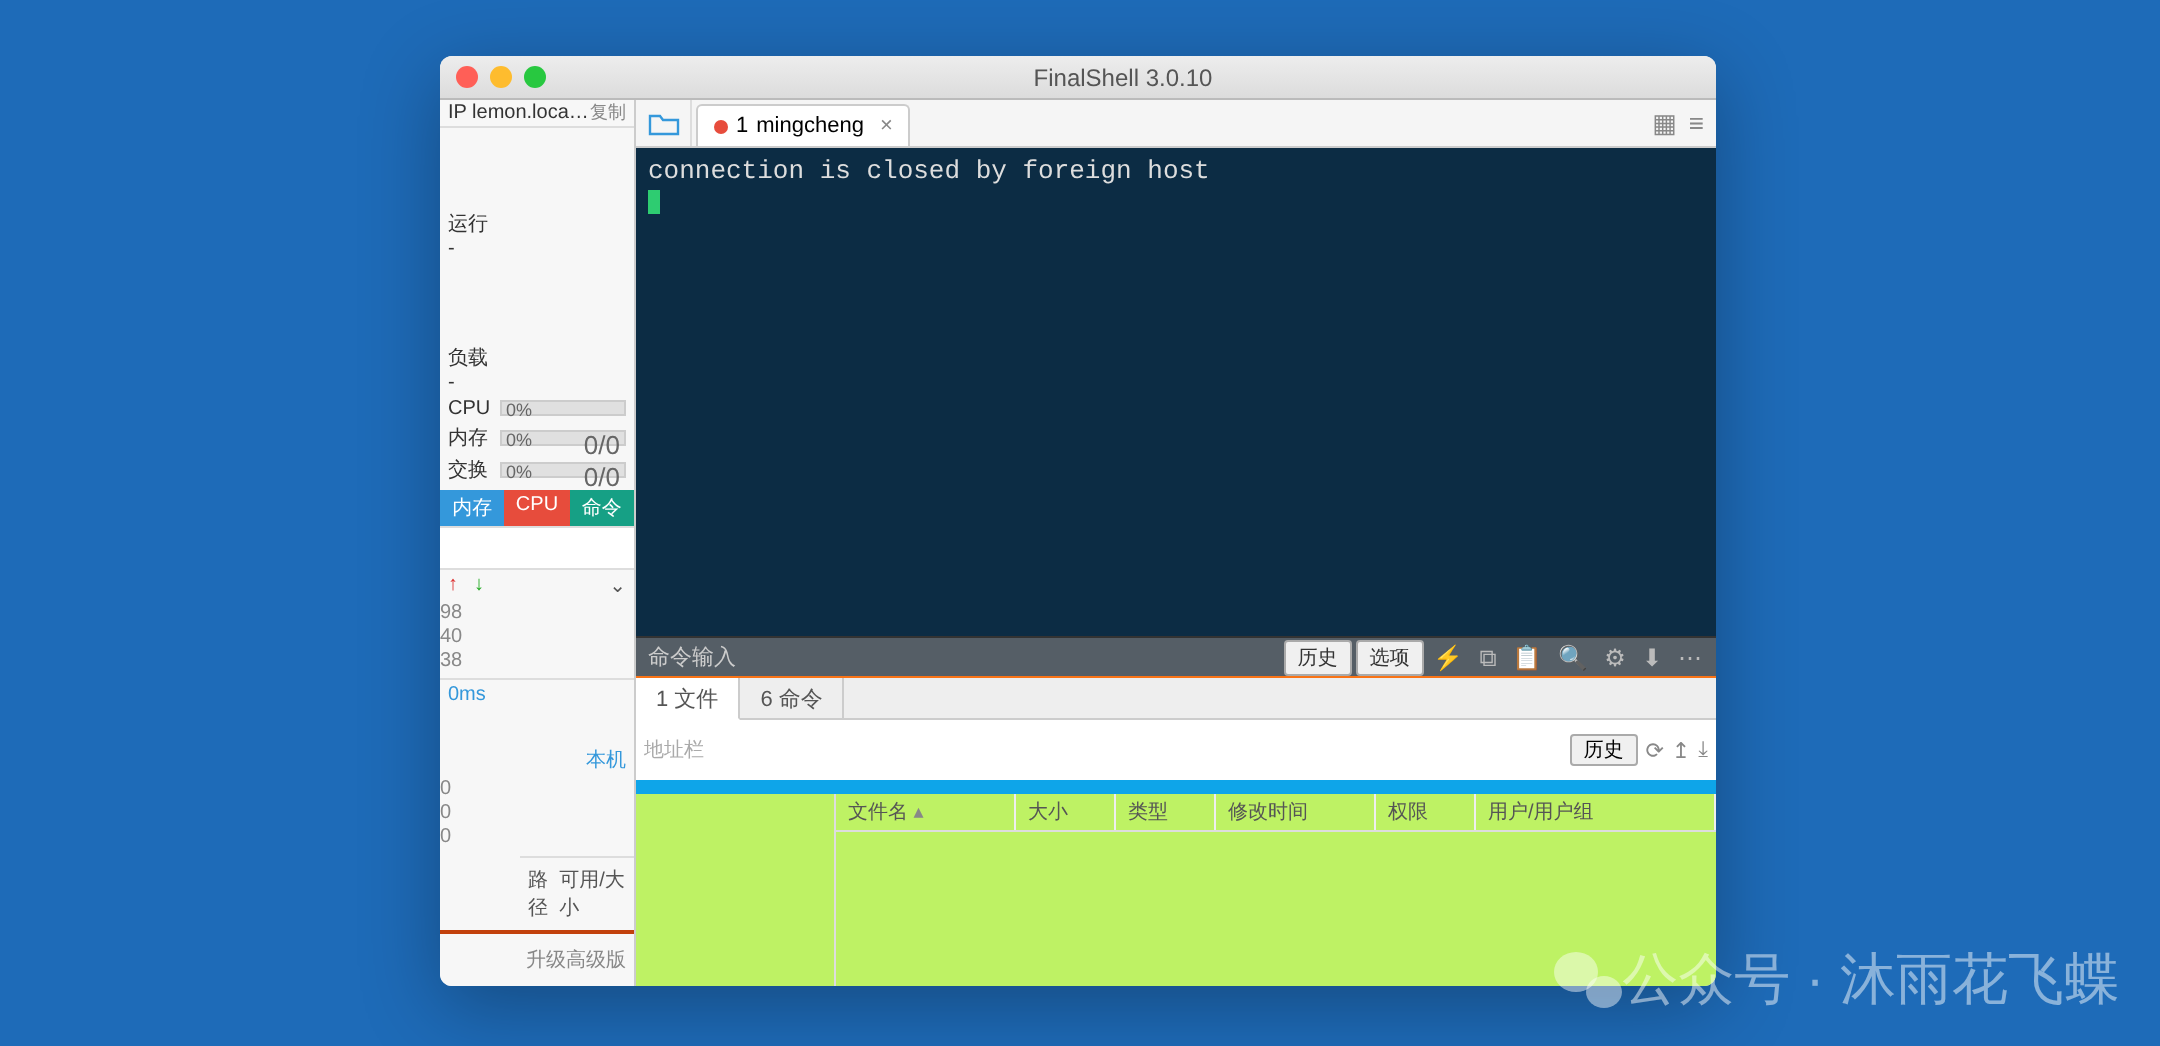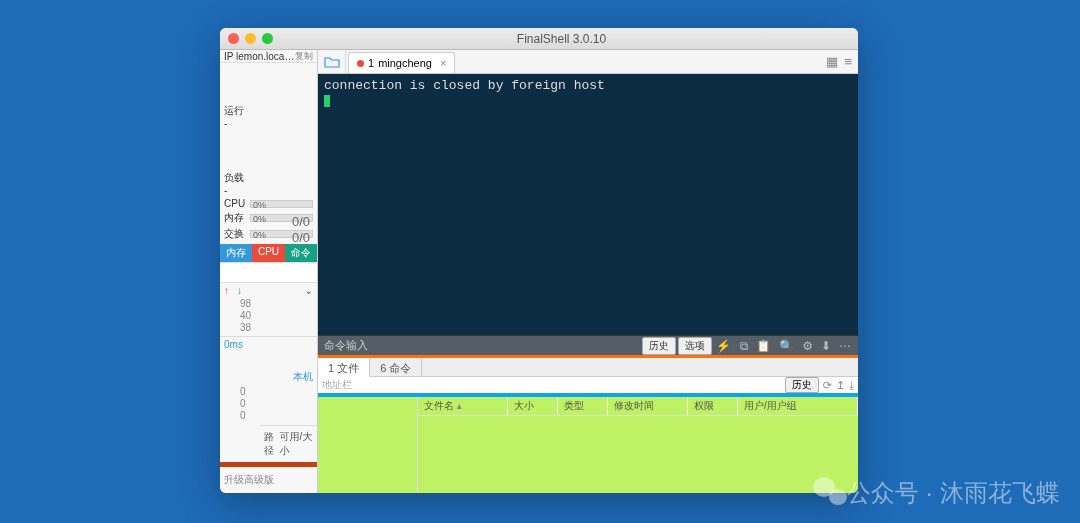"98" .numcol { padding: 0 20px -> 0 0 }
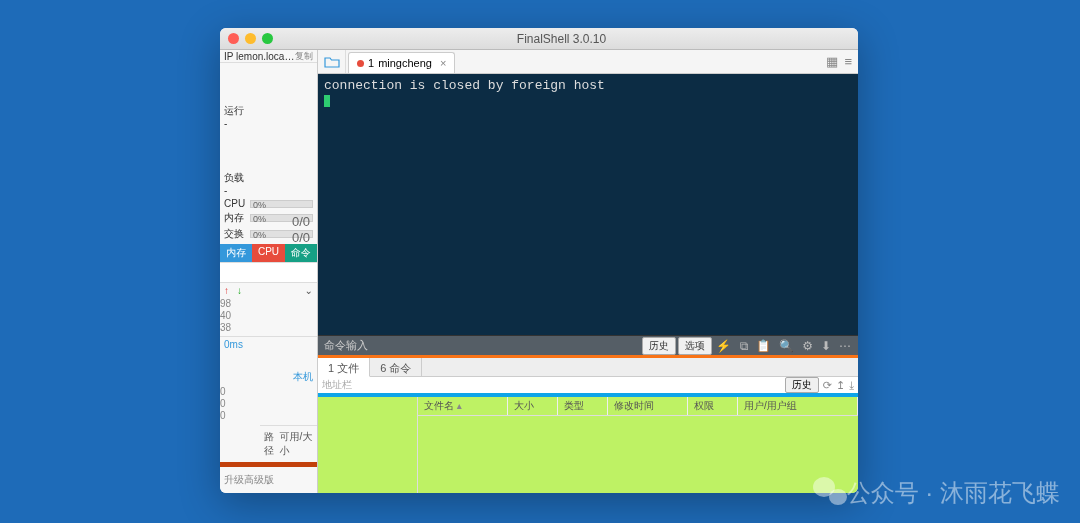"1 文件" .btabs { border-top: 3px solid #f97316 -> 1px solid #f97316 }
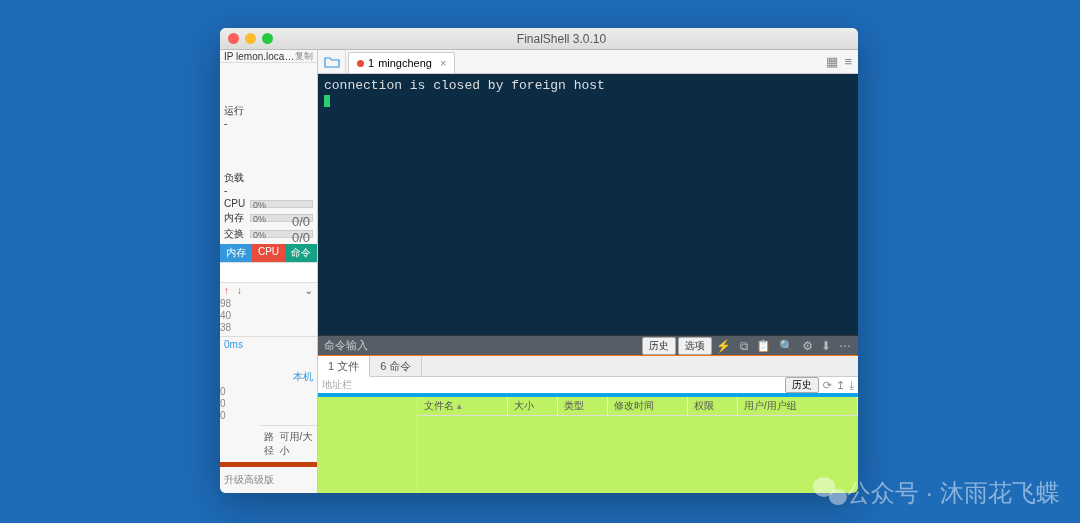"地址栏" .addrbar { border-bottom: 4px solid #0ea5e9 -> 7px solid #0ea5e9; height: 20px -> 37px }
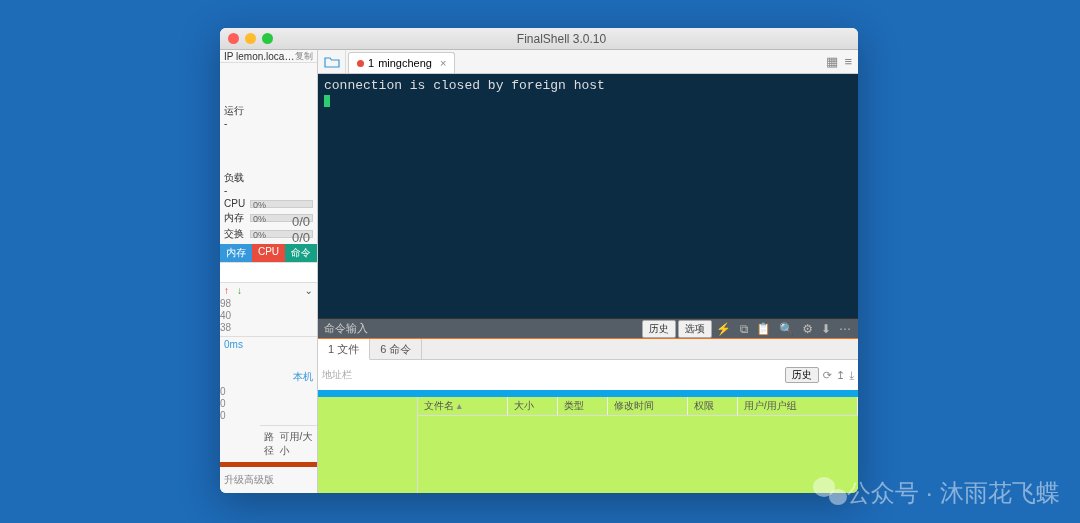"升级高级版" .upgrade { border-top: 5px solid #c2410c -> 2px solid #c2410c; text-align: left -> right }
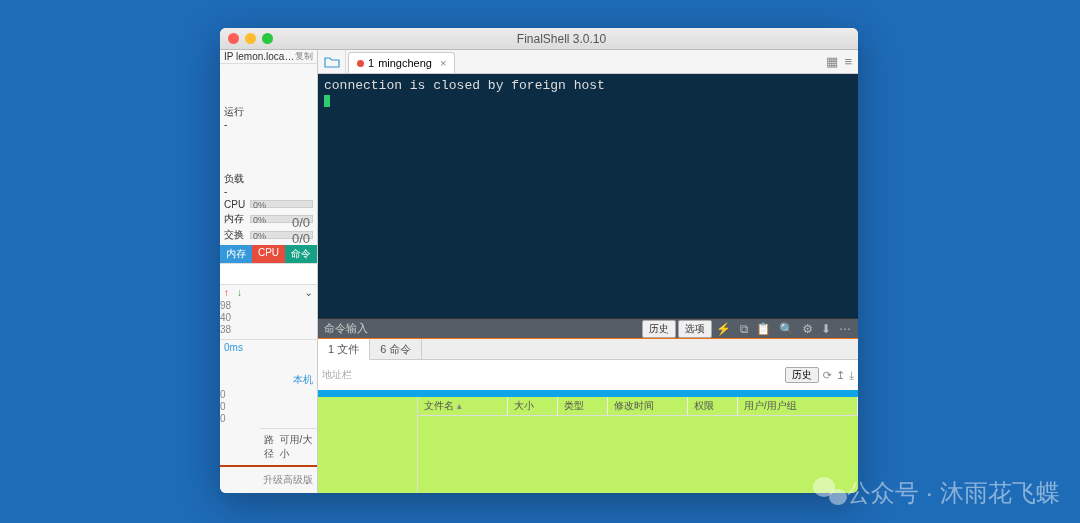"公众号 · 沐雨花飞蝶" .watermark { align-items: flex-start -> center; font-size: 24px -> 28px }
